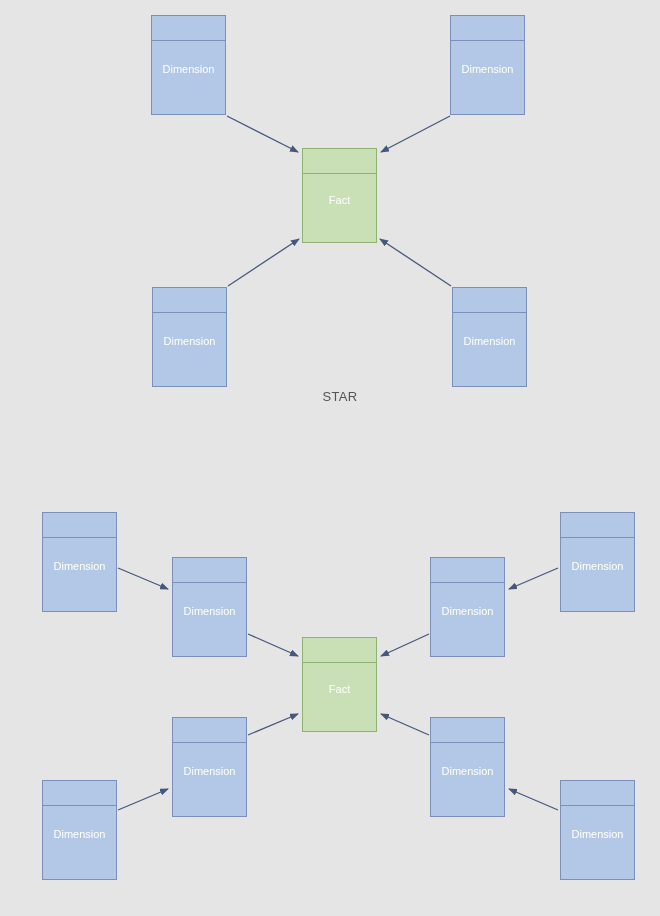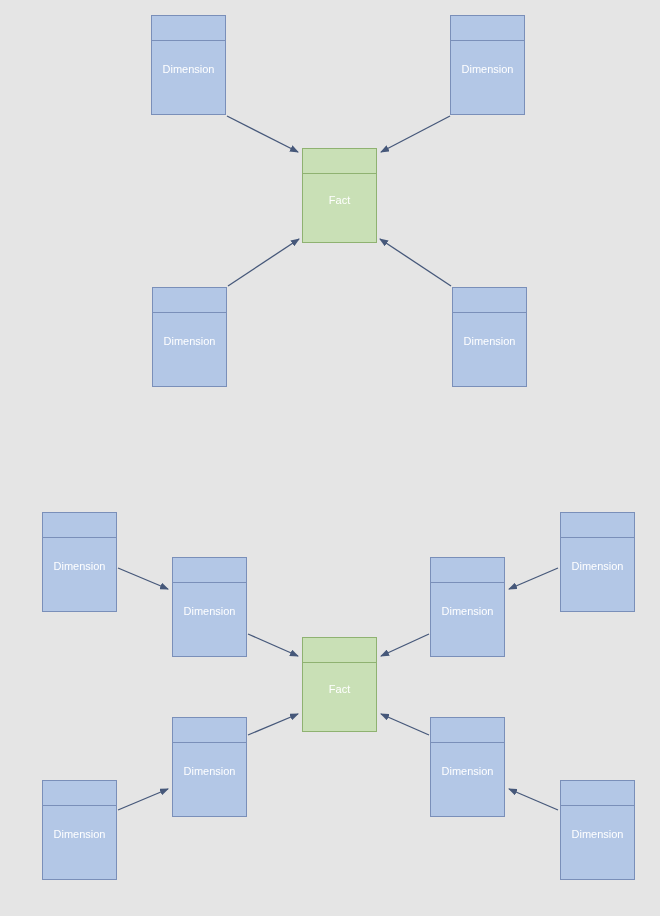"STAR" div.section-title { html: none -> <div>STAR</div> }
